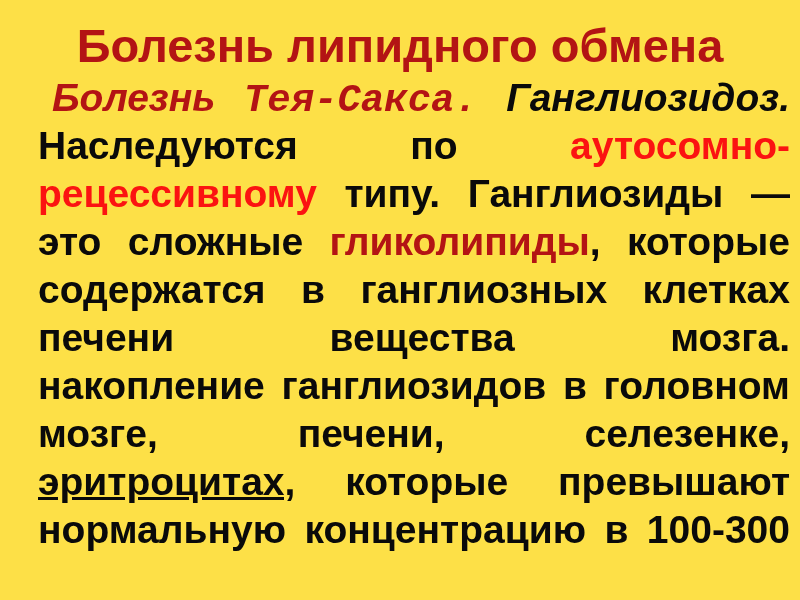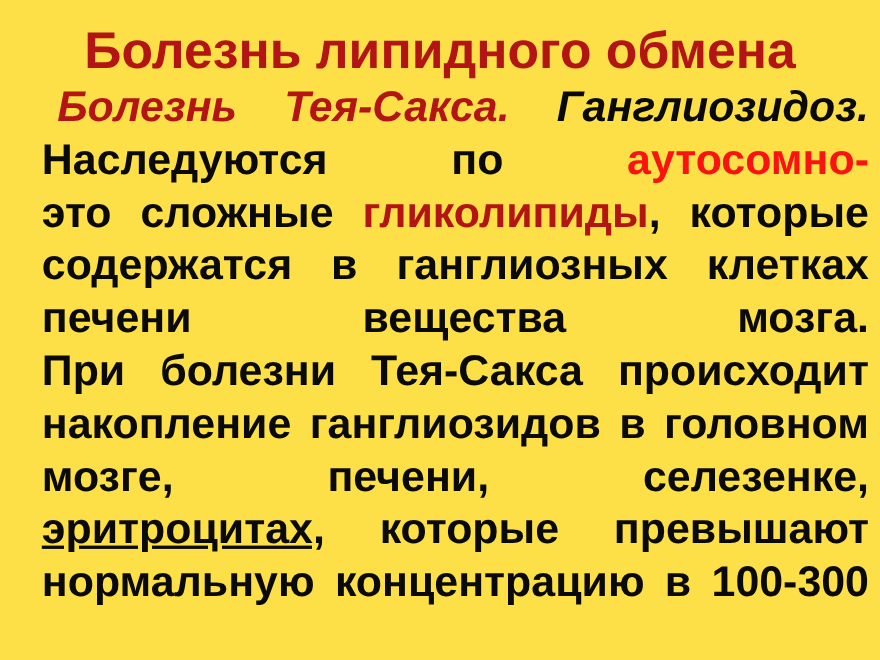"Тея-Сакса." span { font-family: none -> Liberation Mono, monospace }
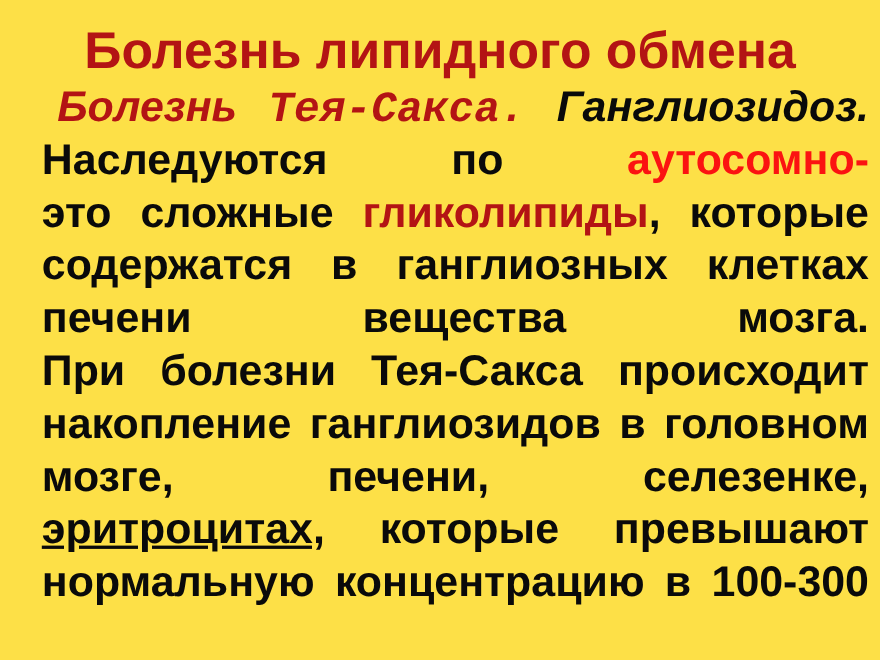"рецессивному" div.text-line { html: none -> <div> <span><span>рецессивному</span></span> <span><span>типу.</span></span> <span><span>Ганглиозиды</span></span> <span><span>—</span></span> </div> }
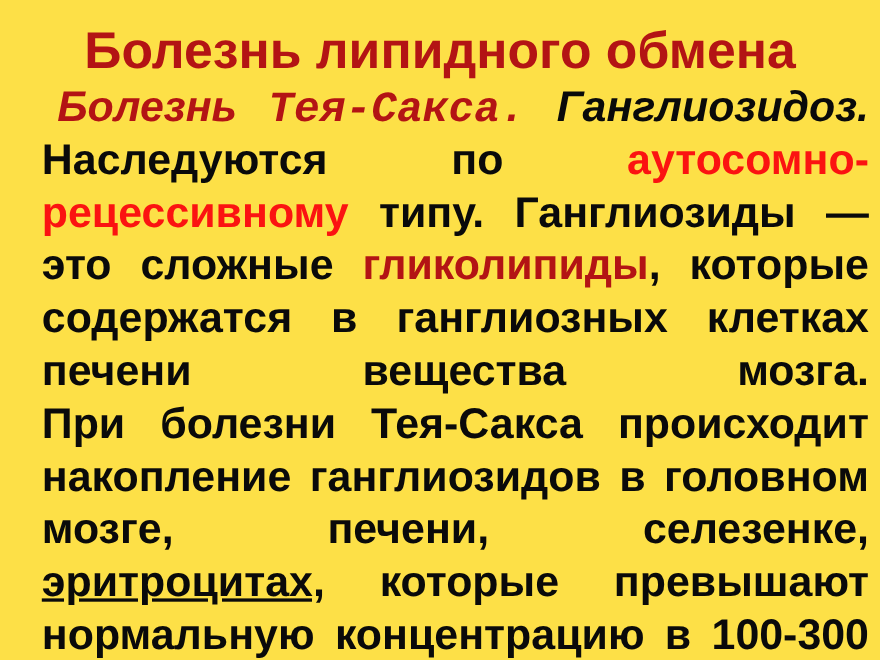"При" div.text-line { html: <div> <span><span>При</span></span> <span><span>болезни</span></span> <span><span>Тея-Сакса</span></span> <span><span>происходит</span></span> </div> -> none }
